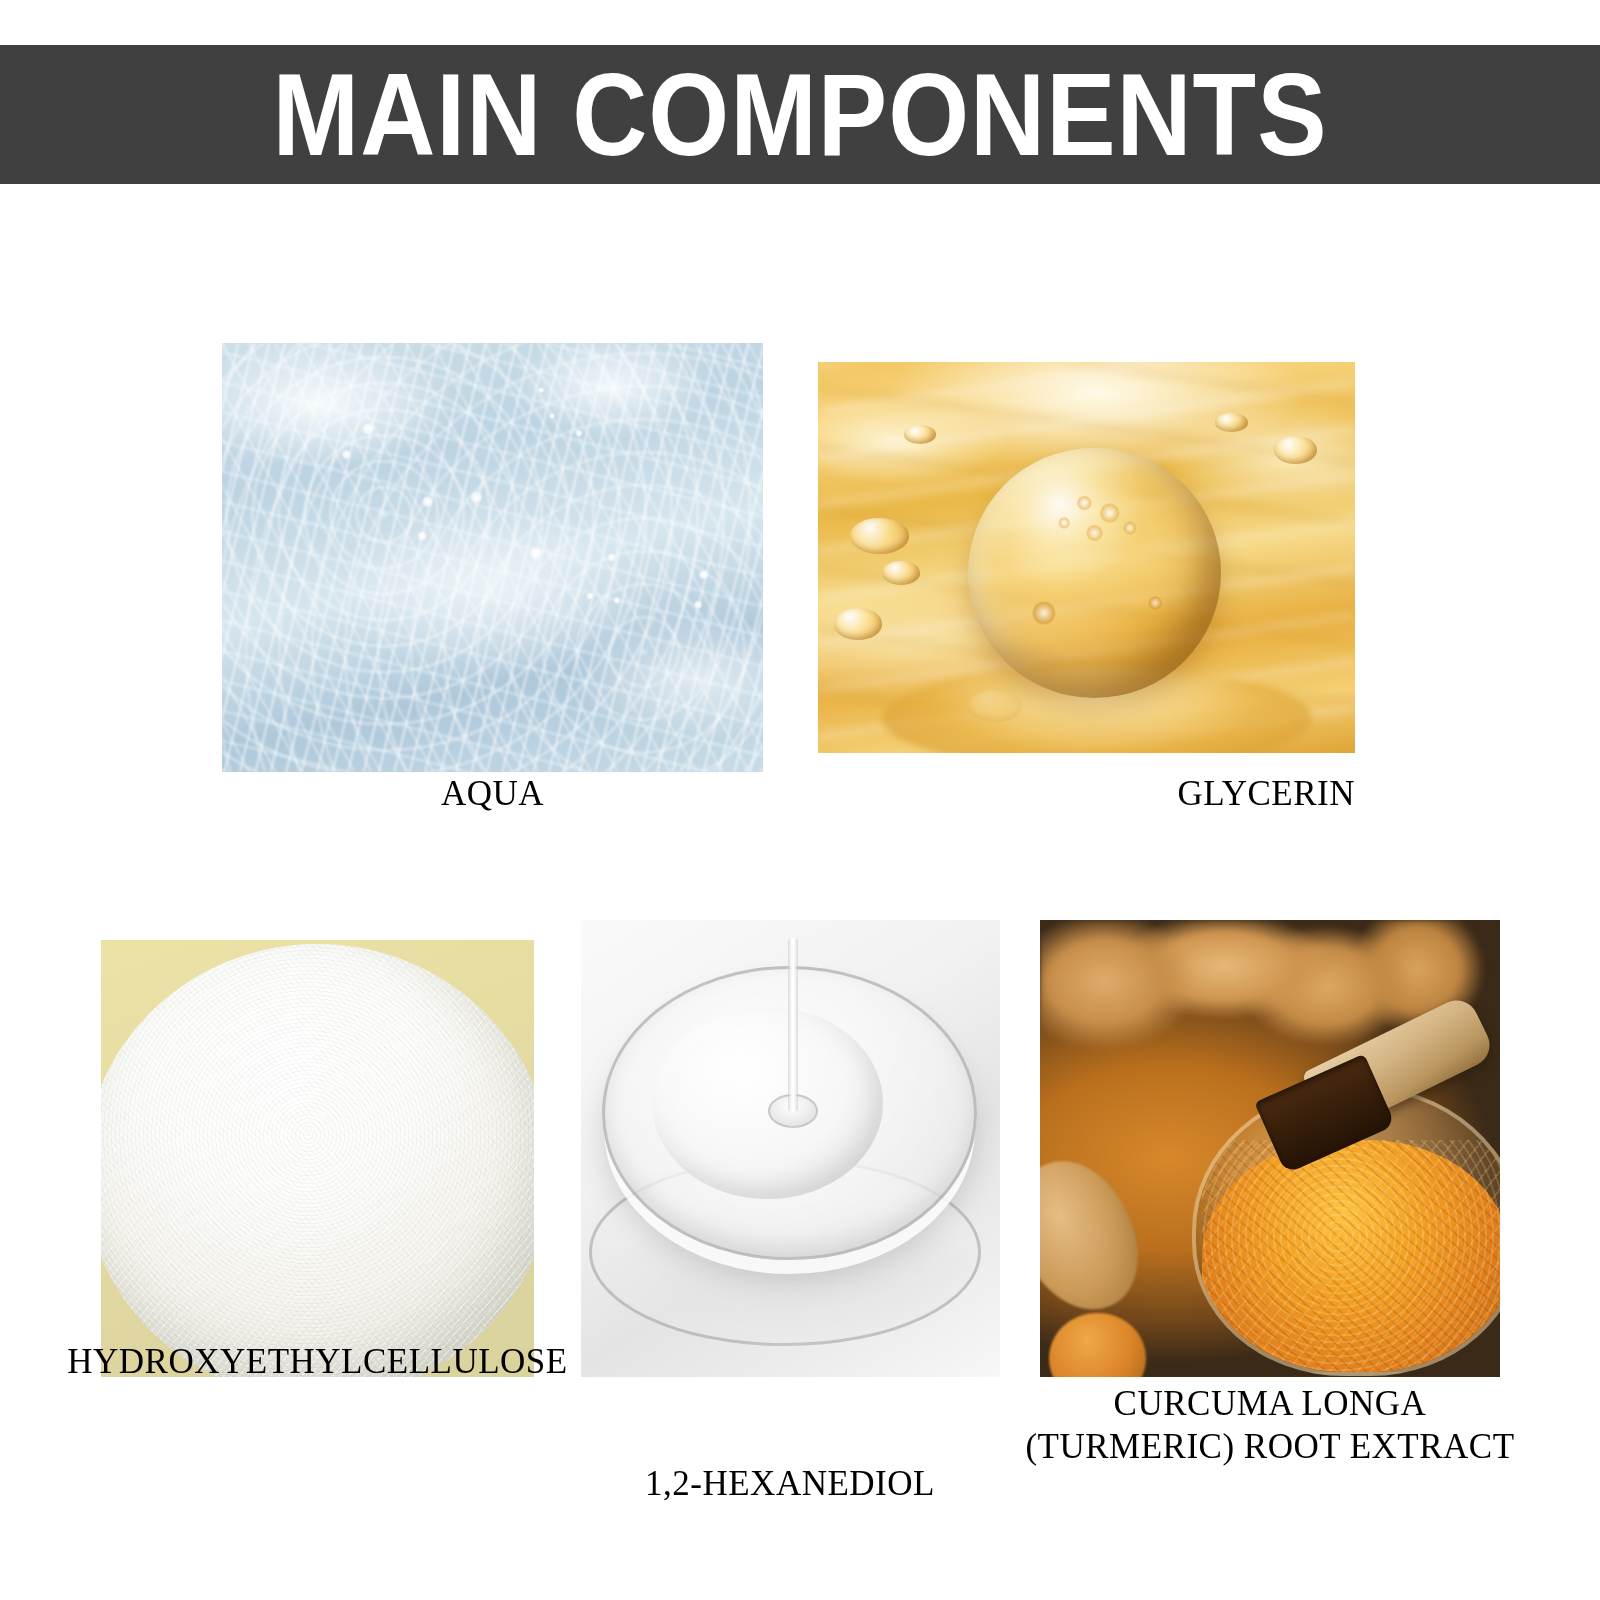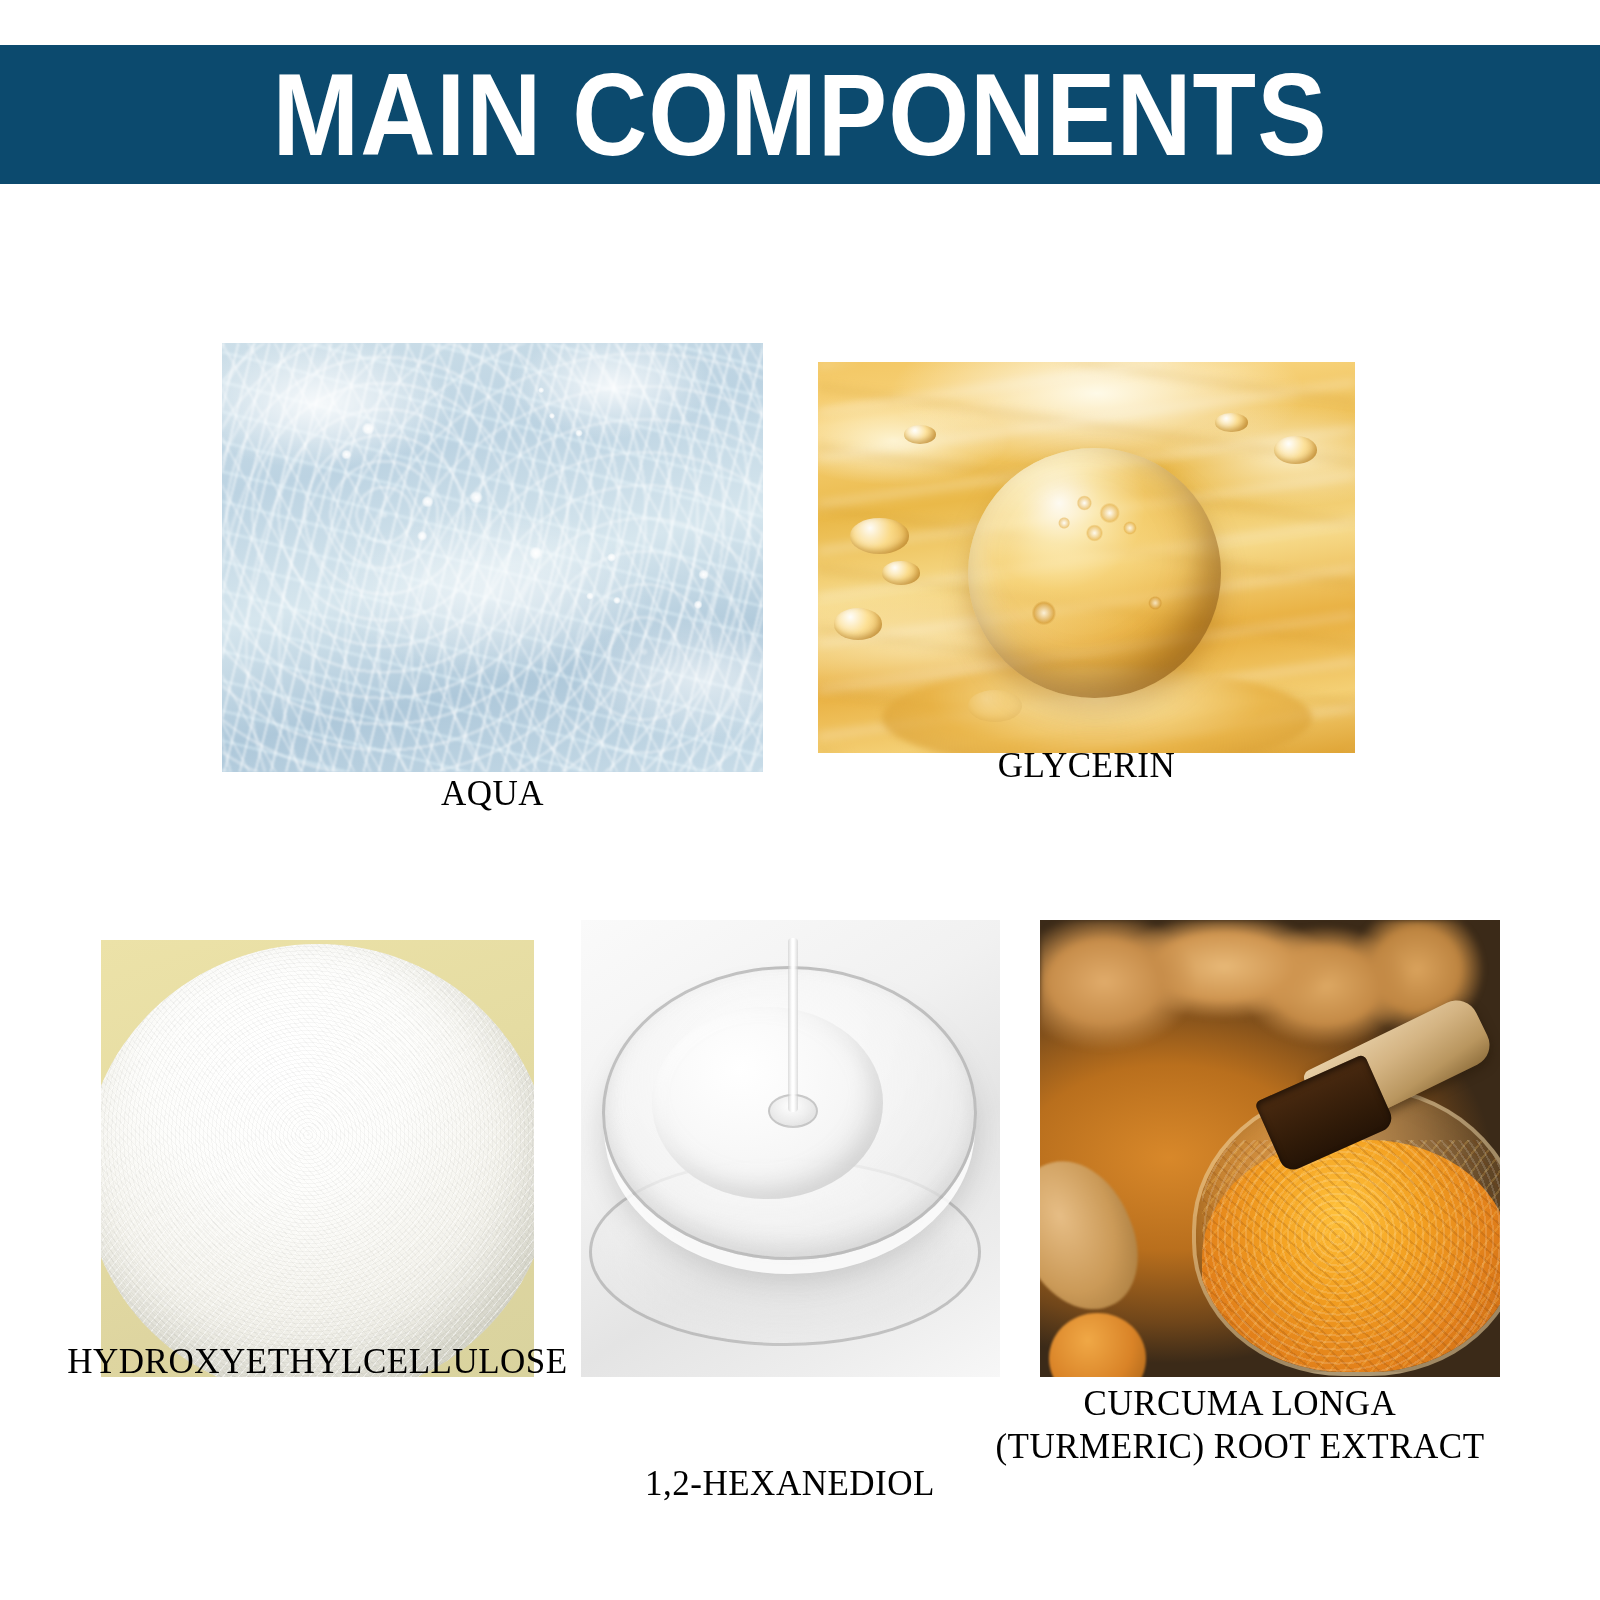"MAIN COMPONENTS" .banner { background: #0c4a6e -> #404040 }
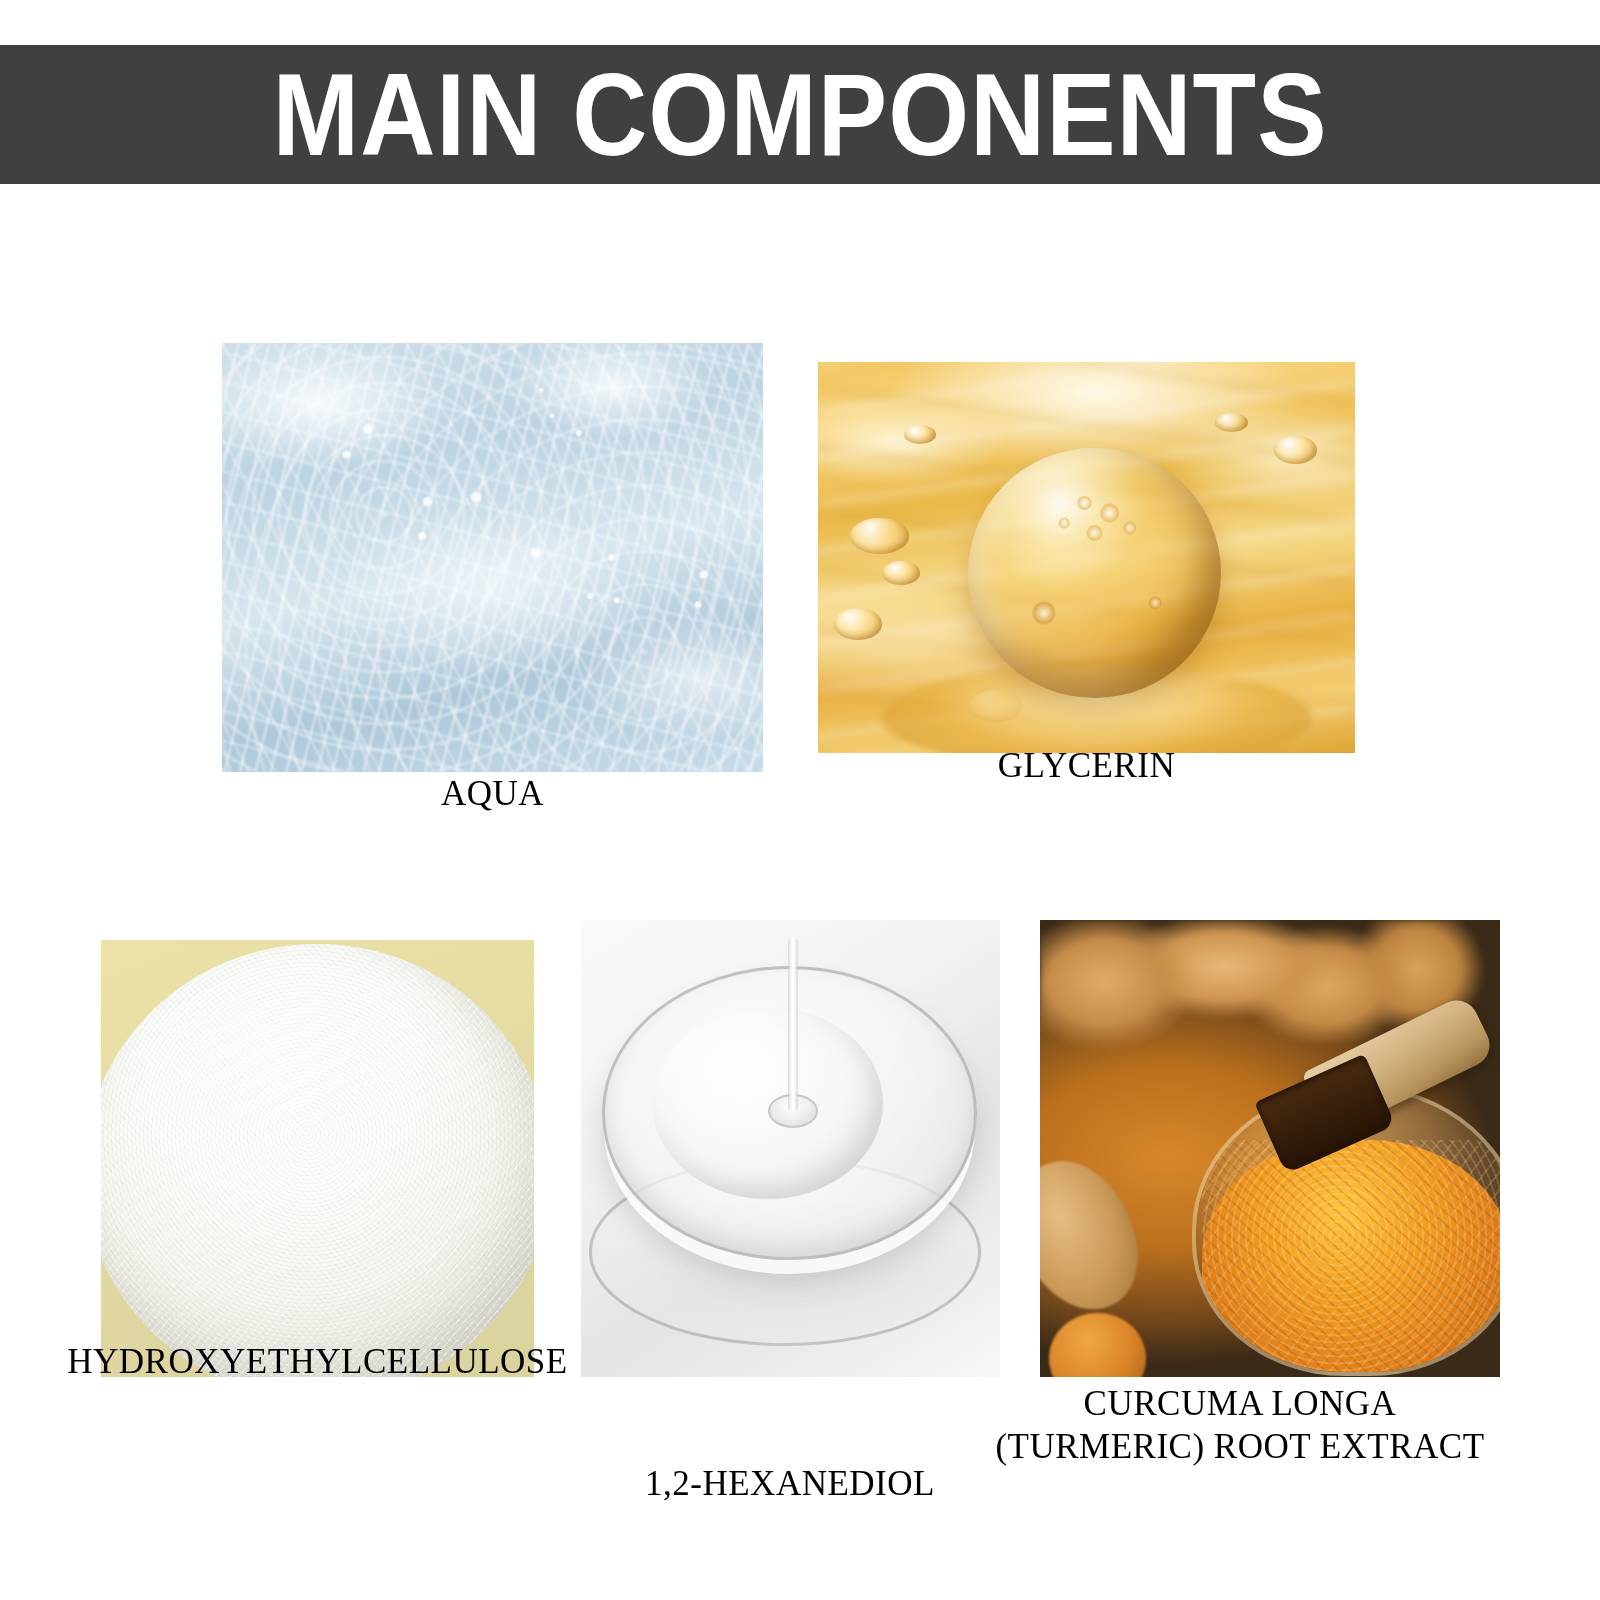"GLYCERIN" #cap-glycerin { text-align: none -> right; top: 744px -> 772px }
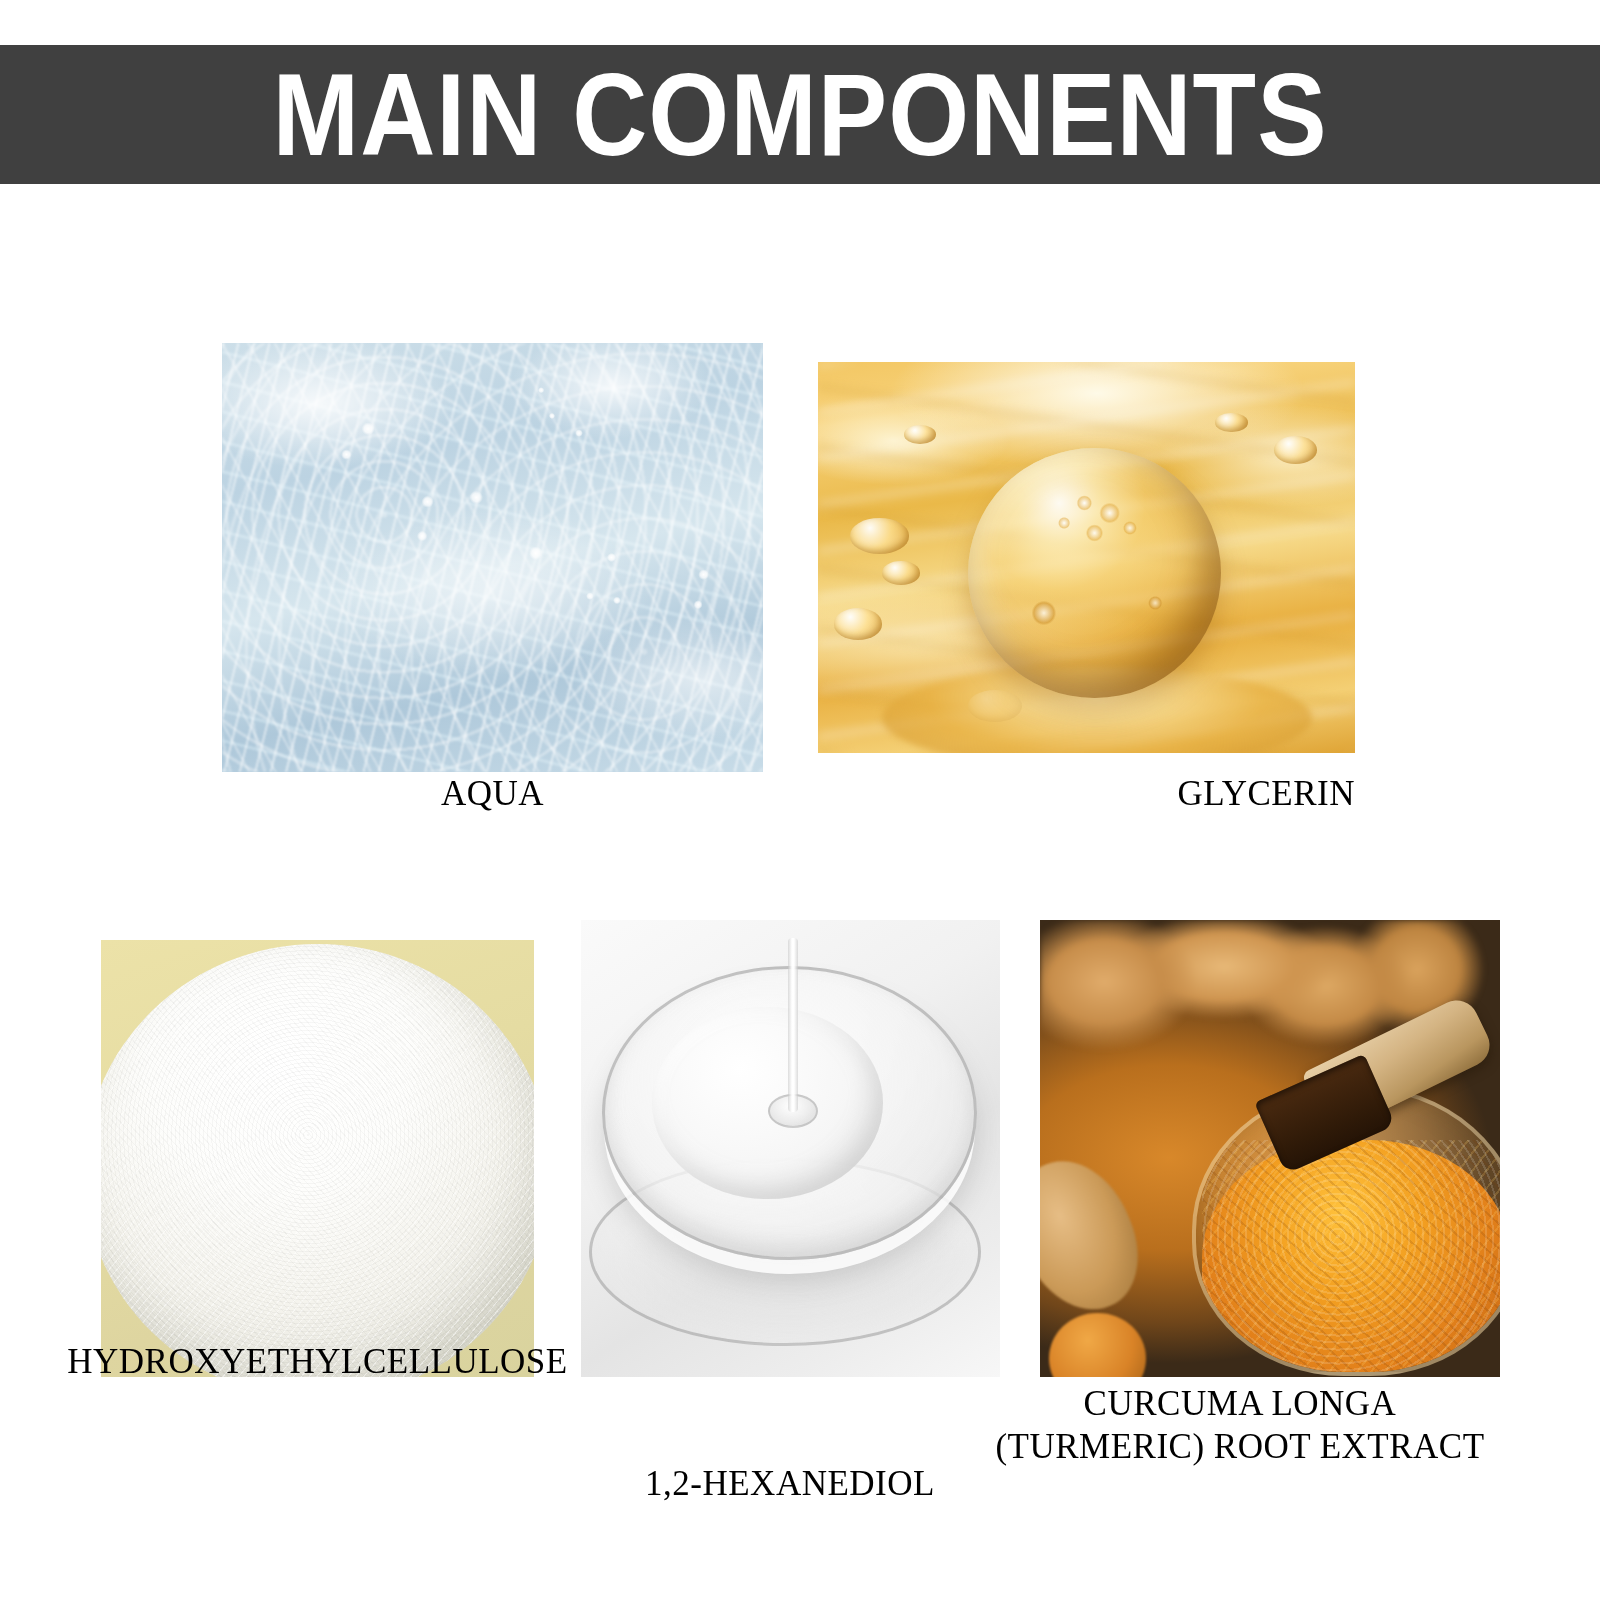"CURCUMA LONGA" #cap-curcuma { left: 970px -> 1000px }
